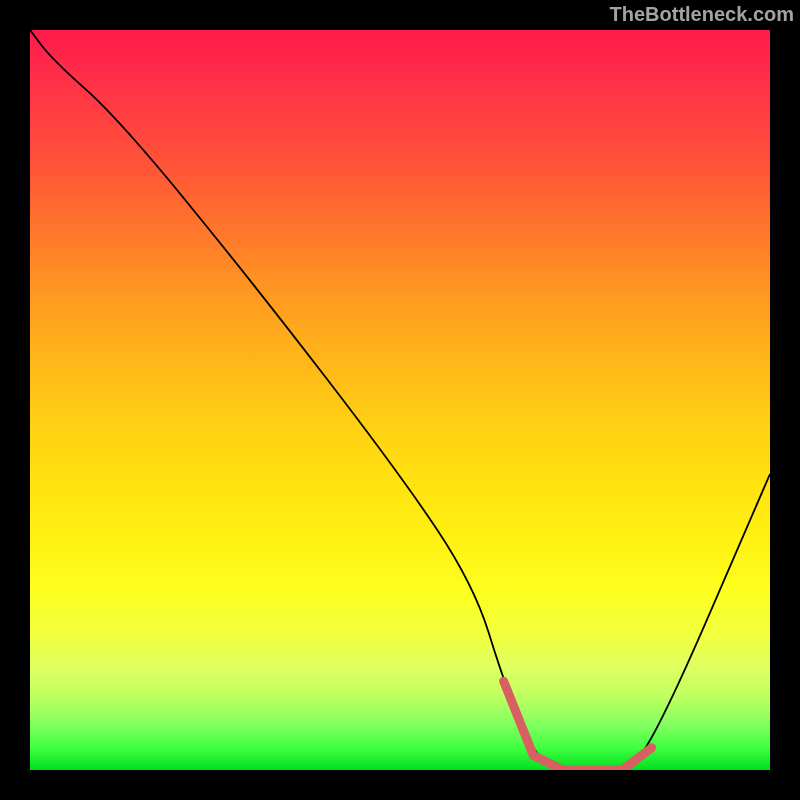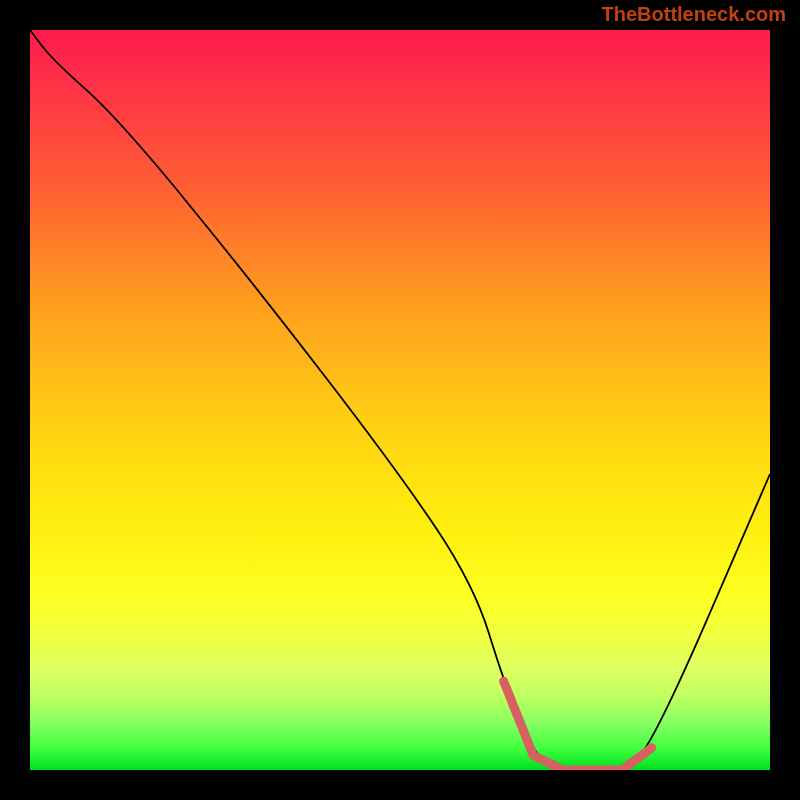"TheBottleneck.com" .watermark { color: #c2410c -> #a3a3a3; right: 14px -> 6px }
